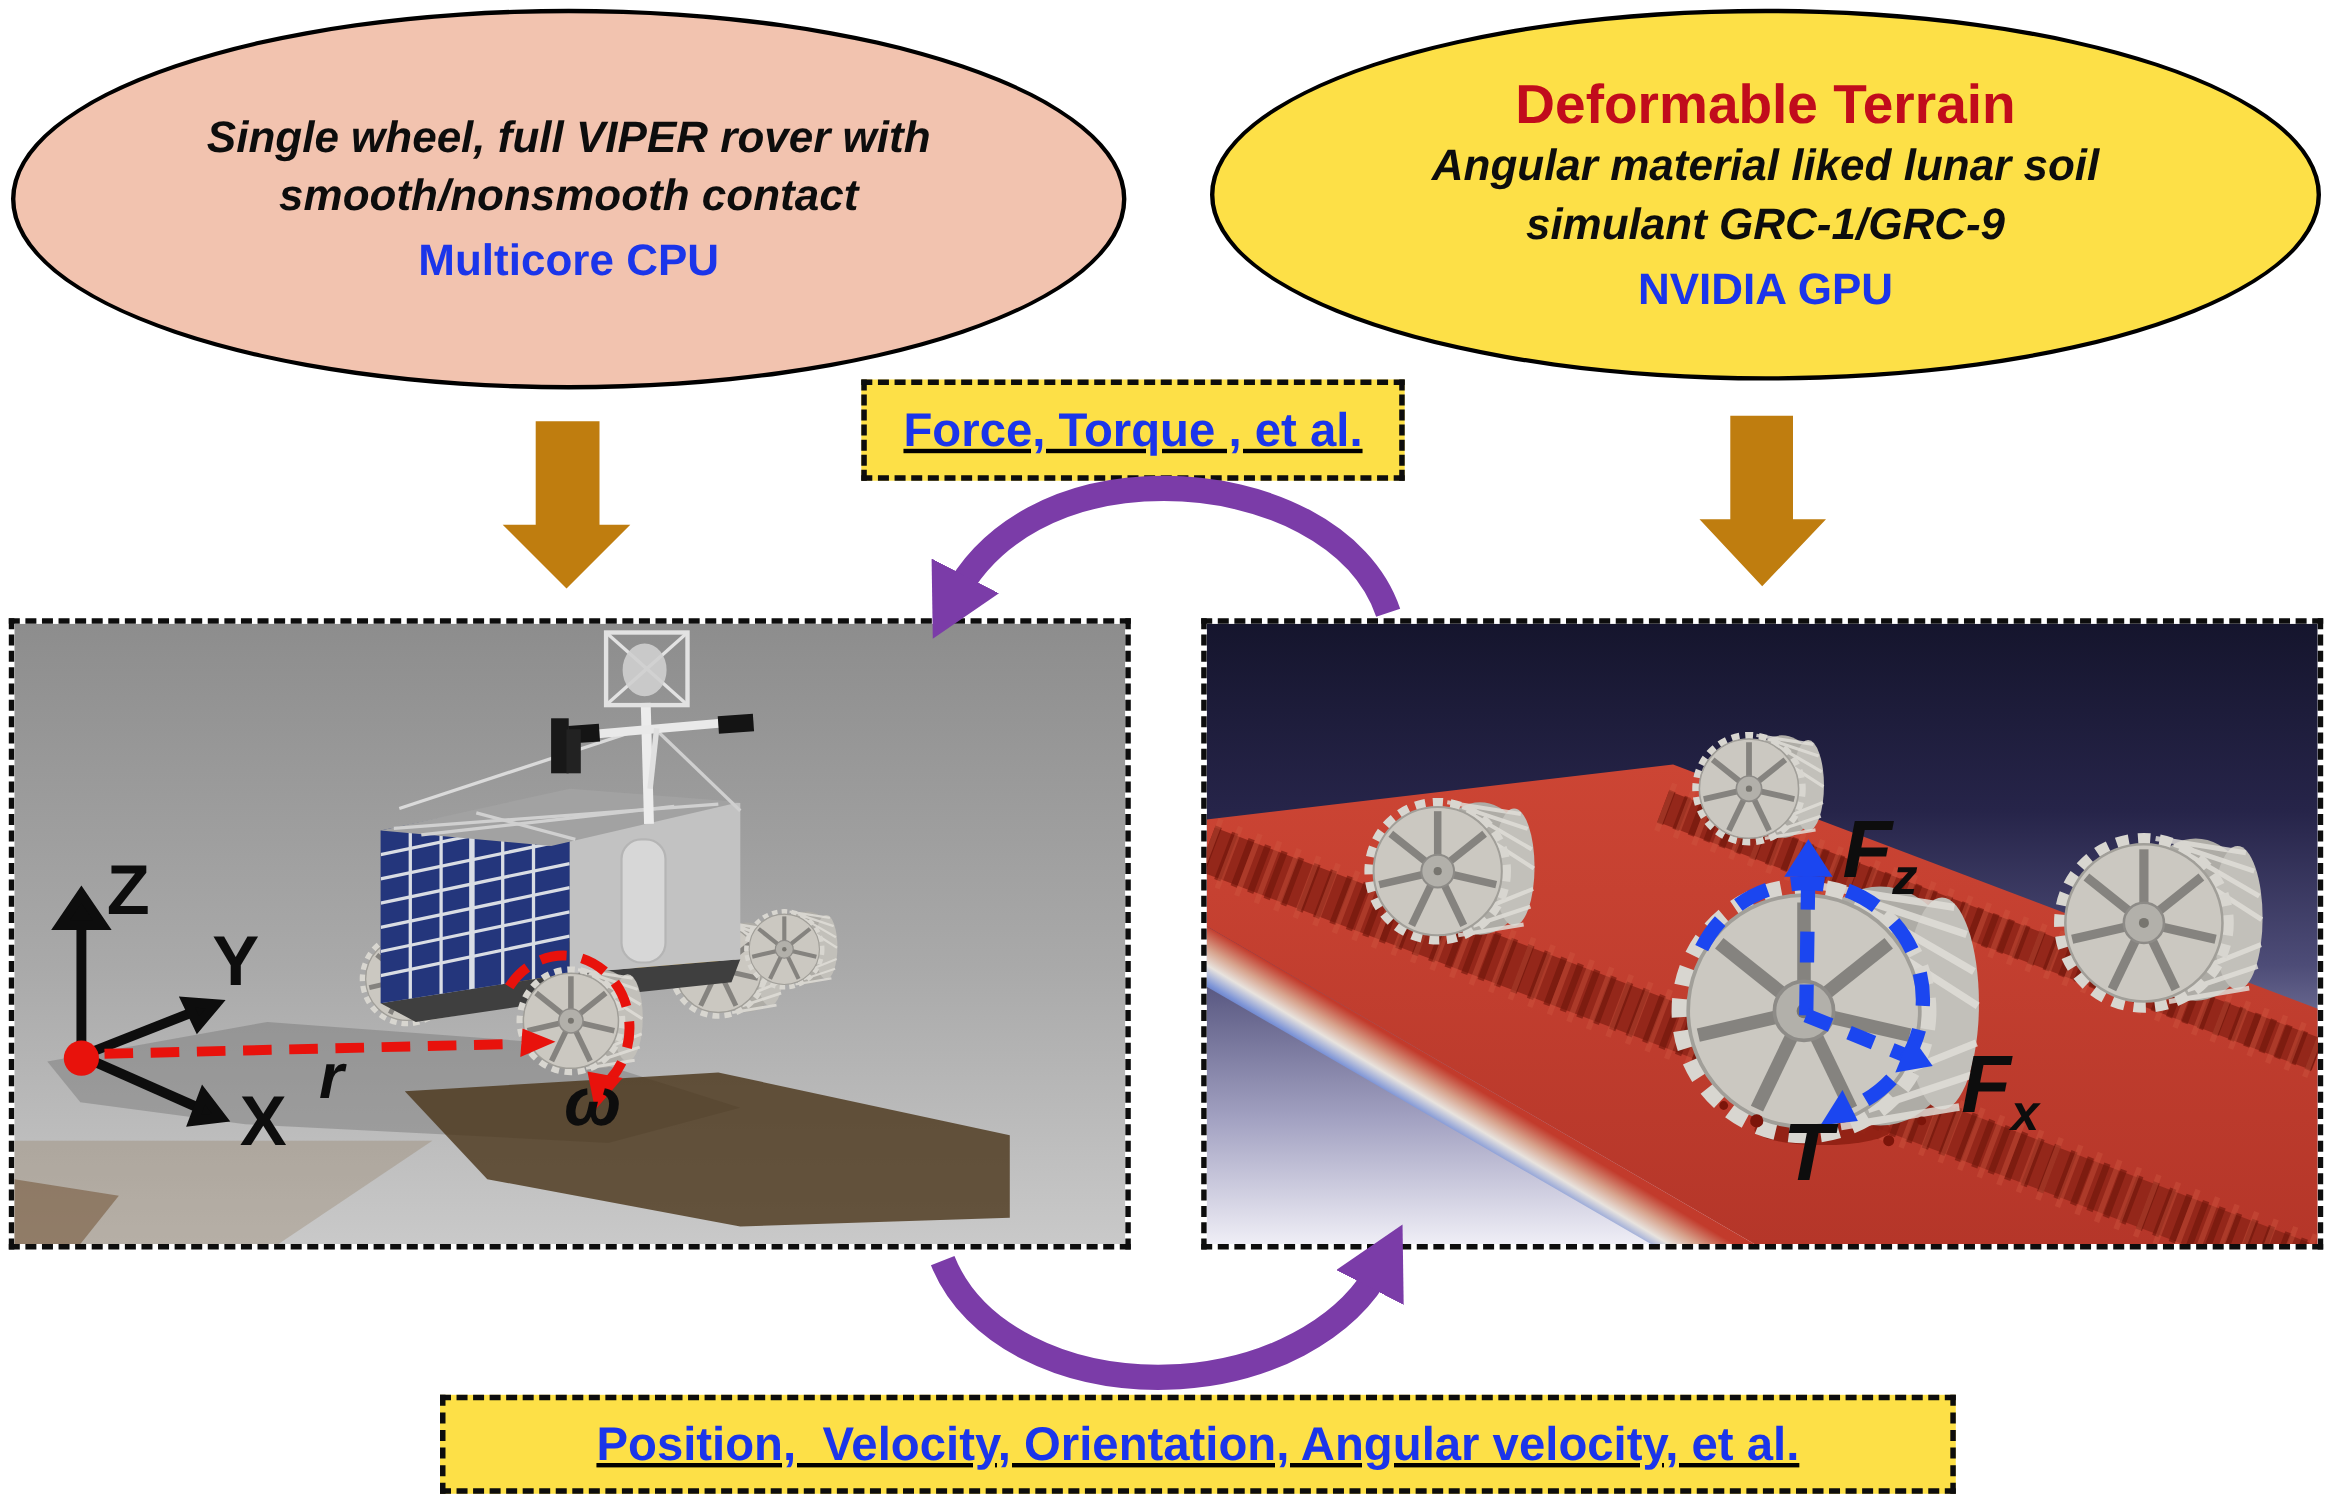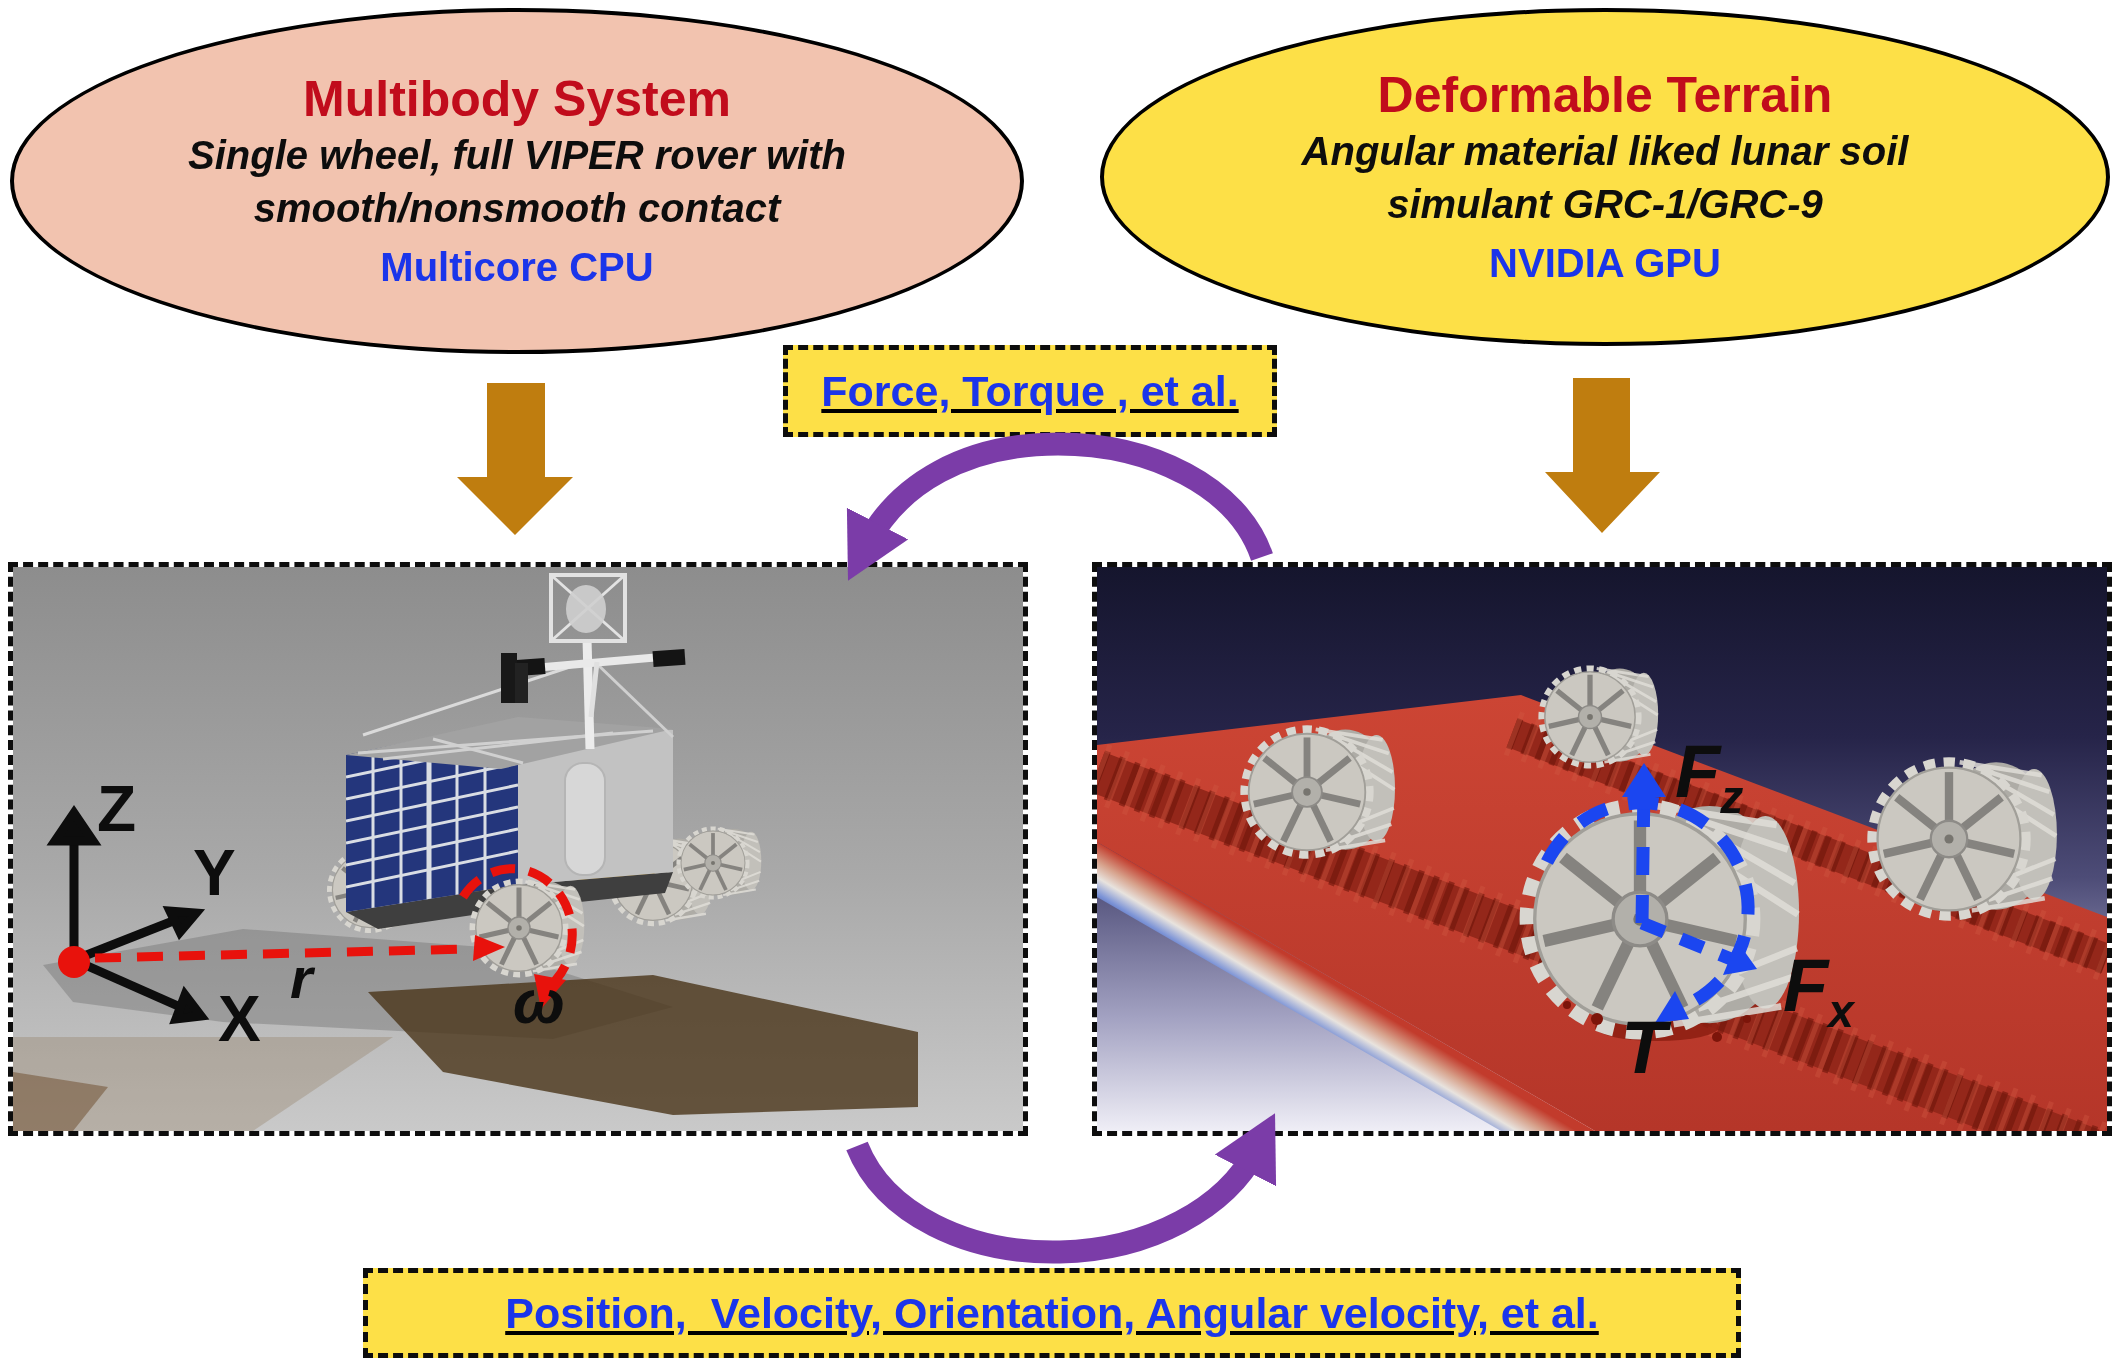"Multibody System" div.title { html: <div>Multibody System</div> -> none }
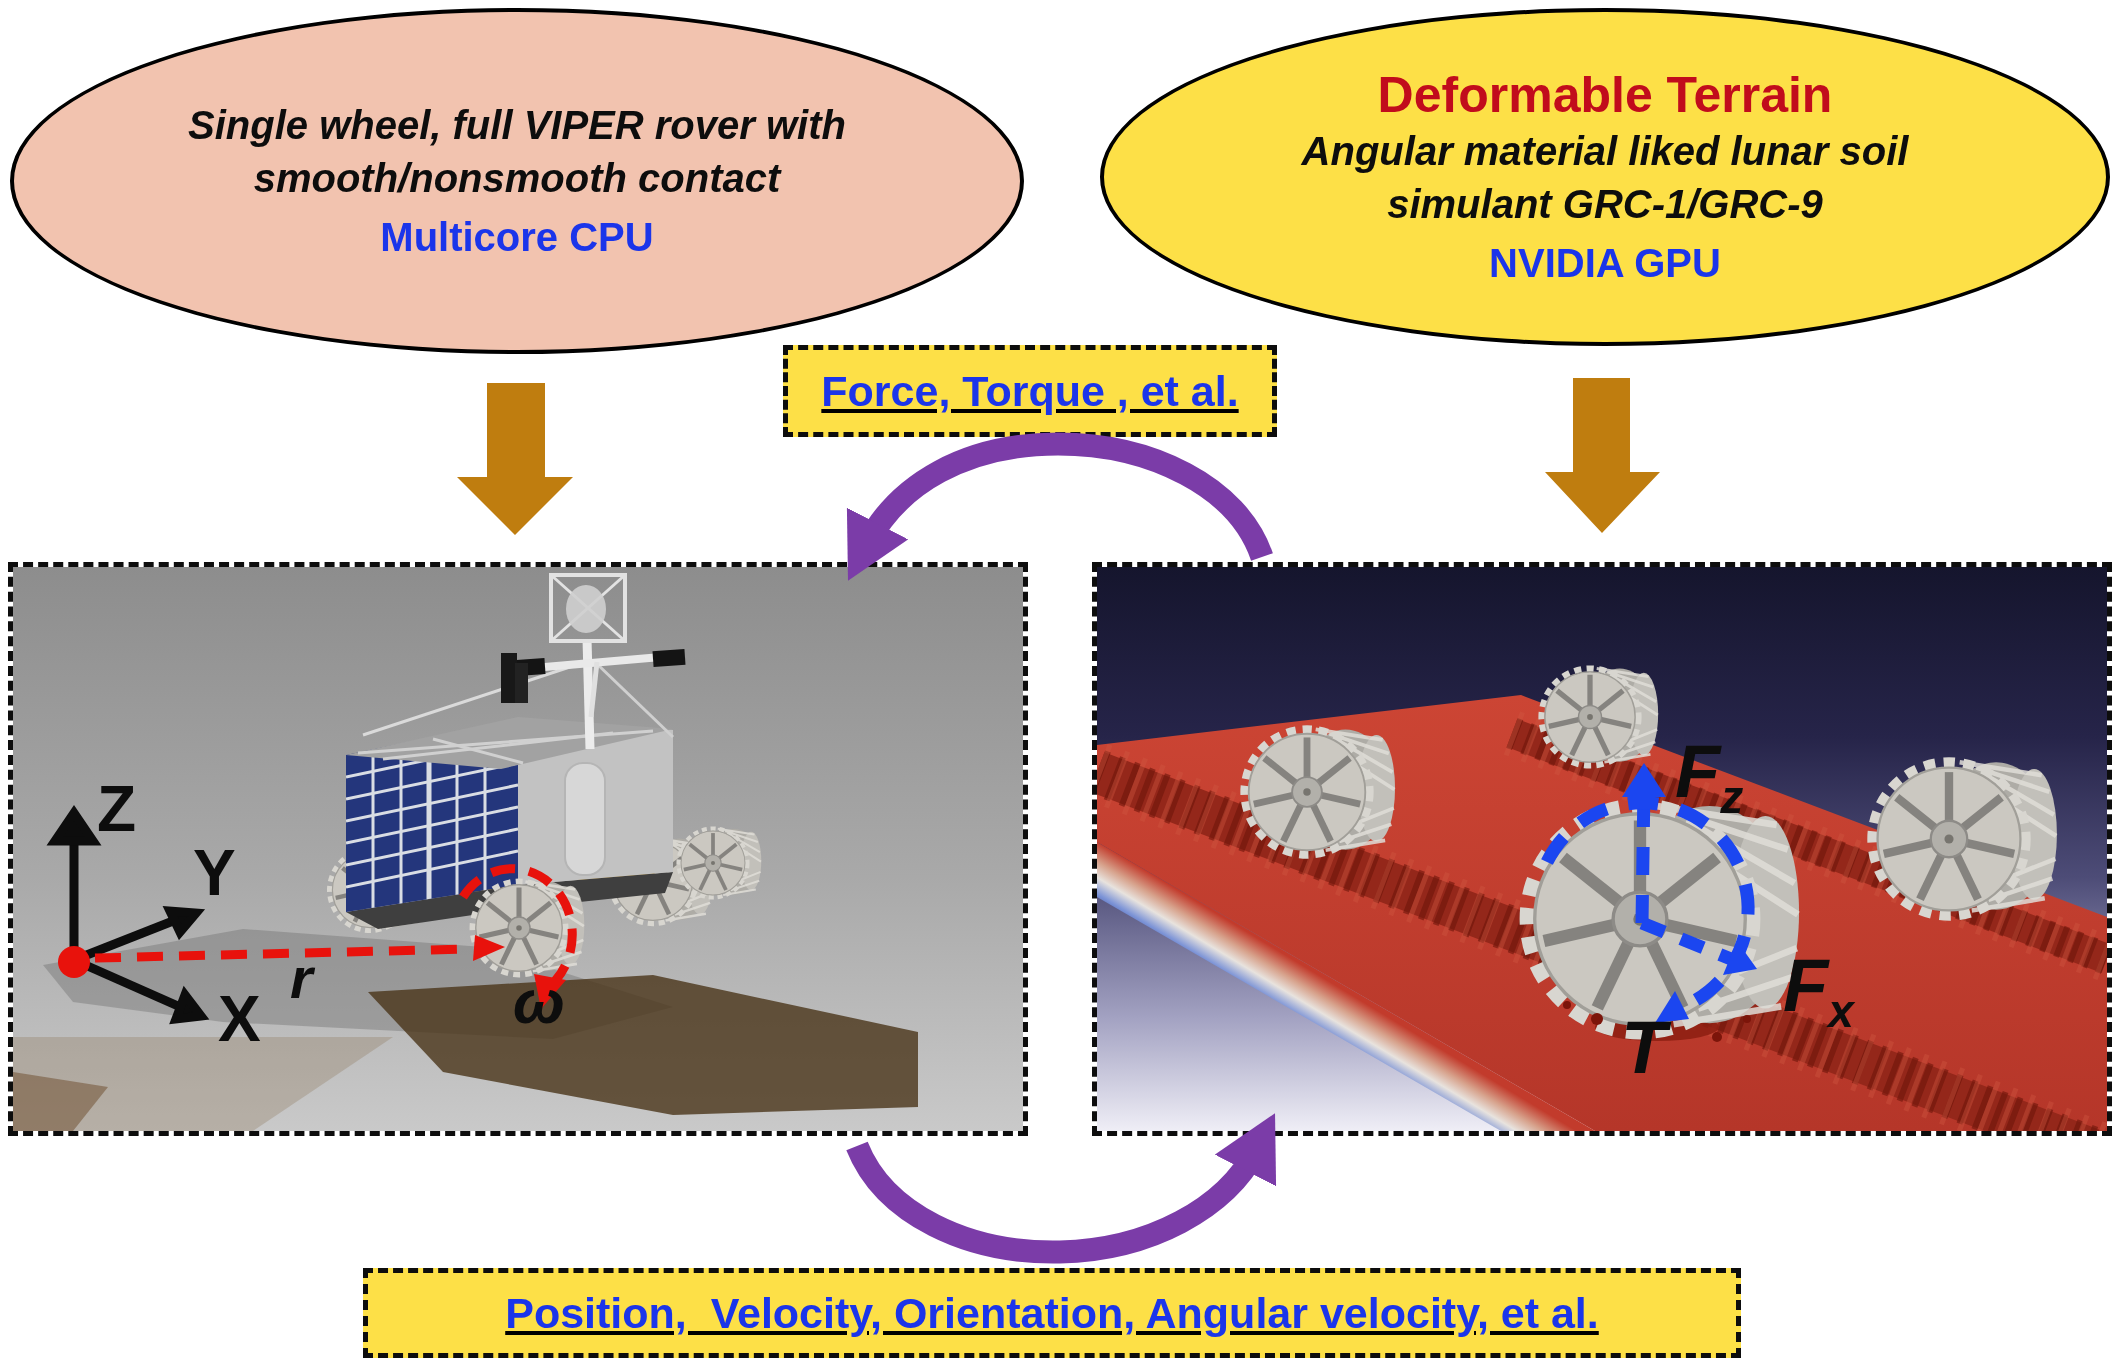"Position, Velocity, Orientation, Angular" .state-box { left: 363px -> 400px }
